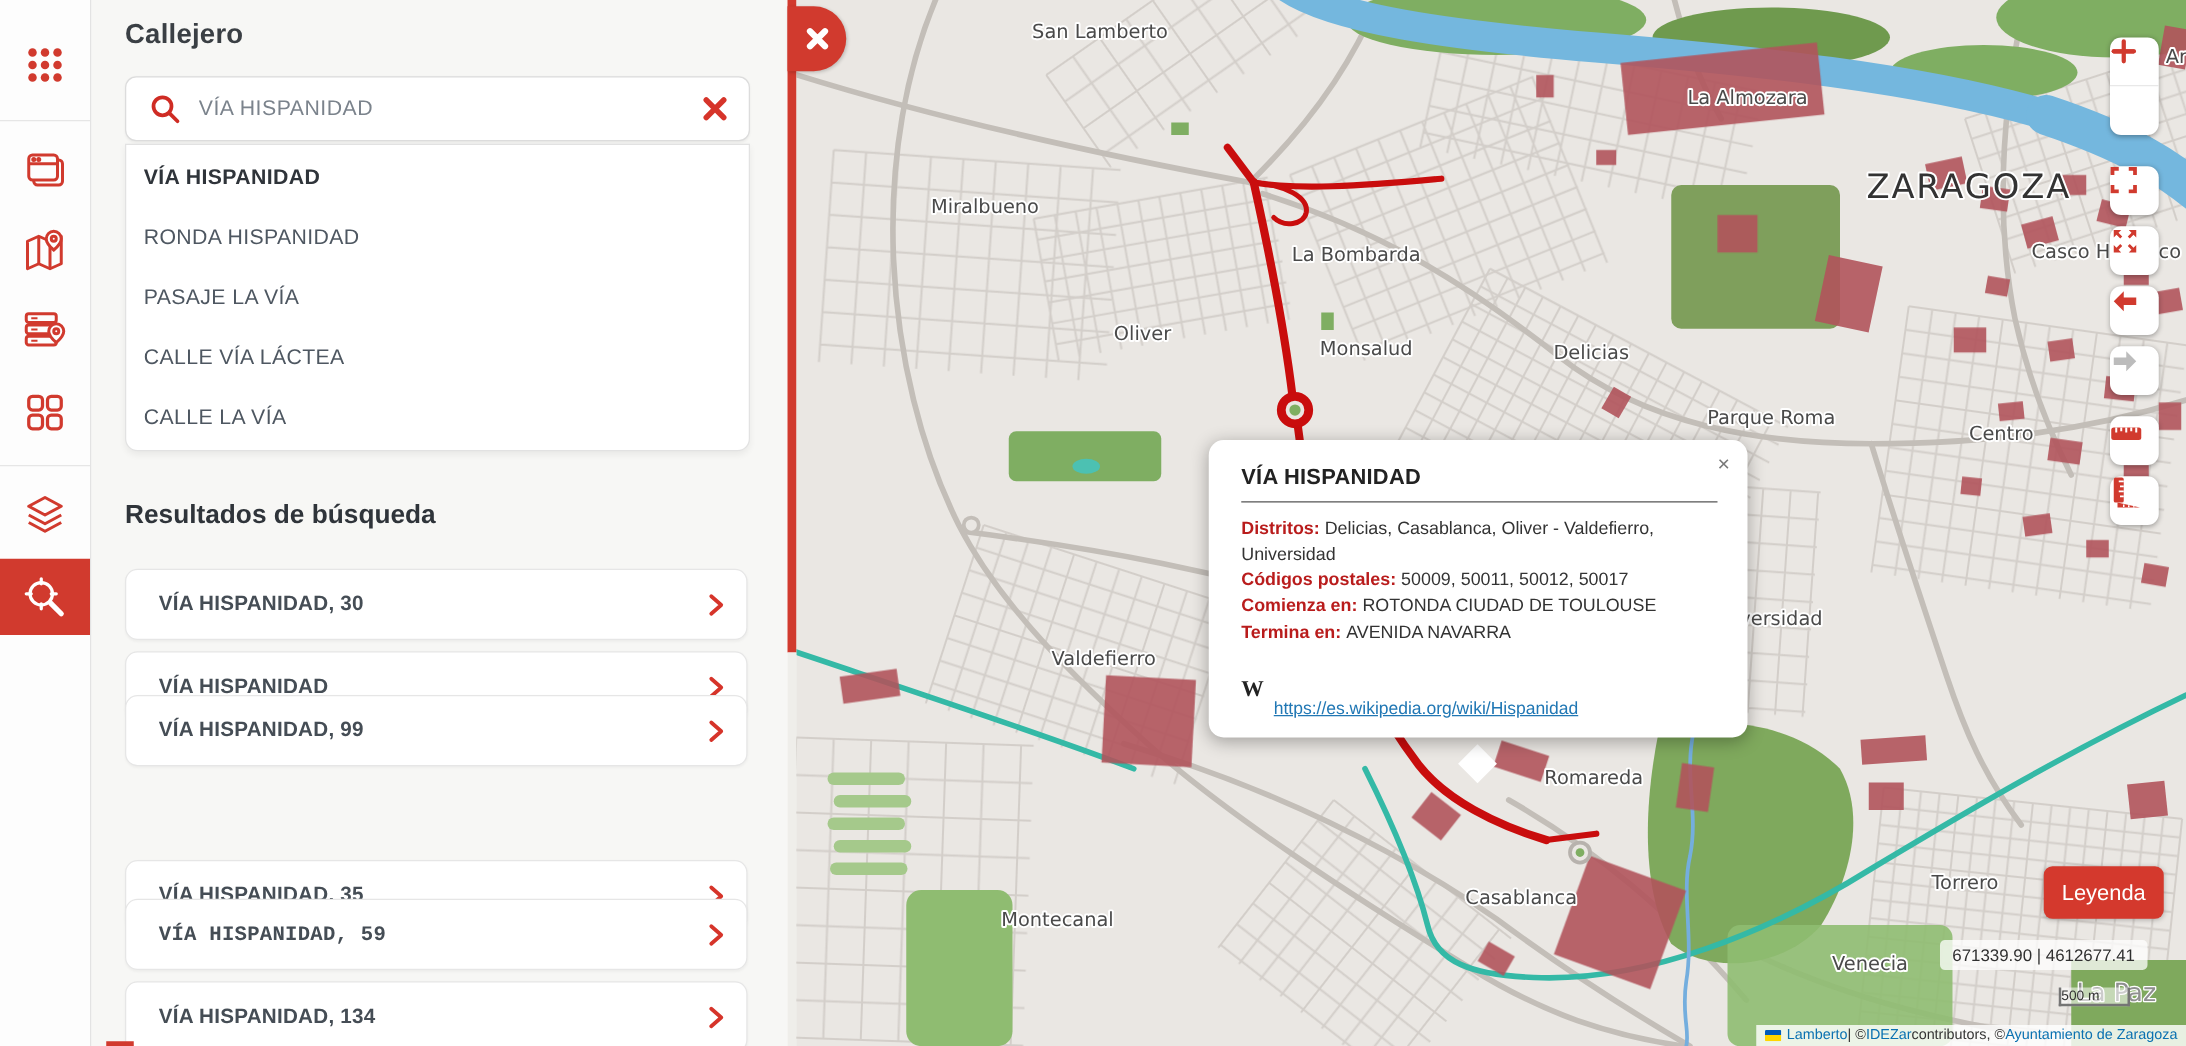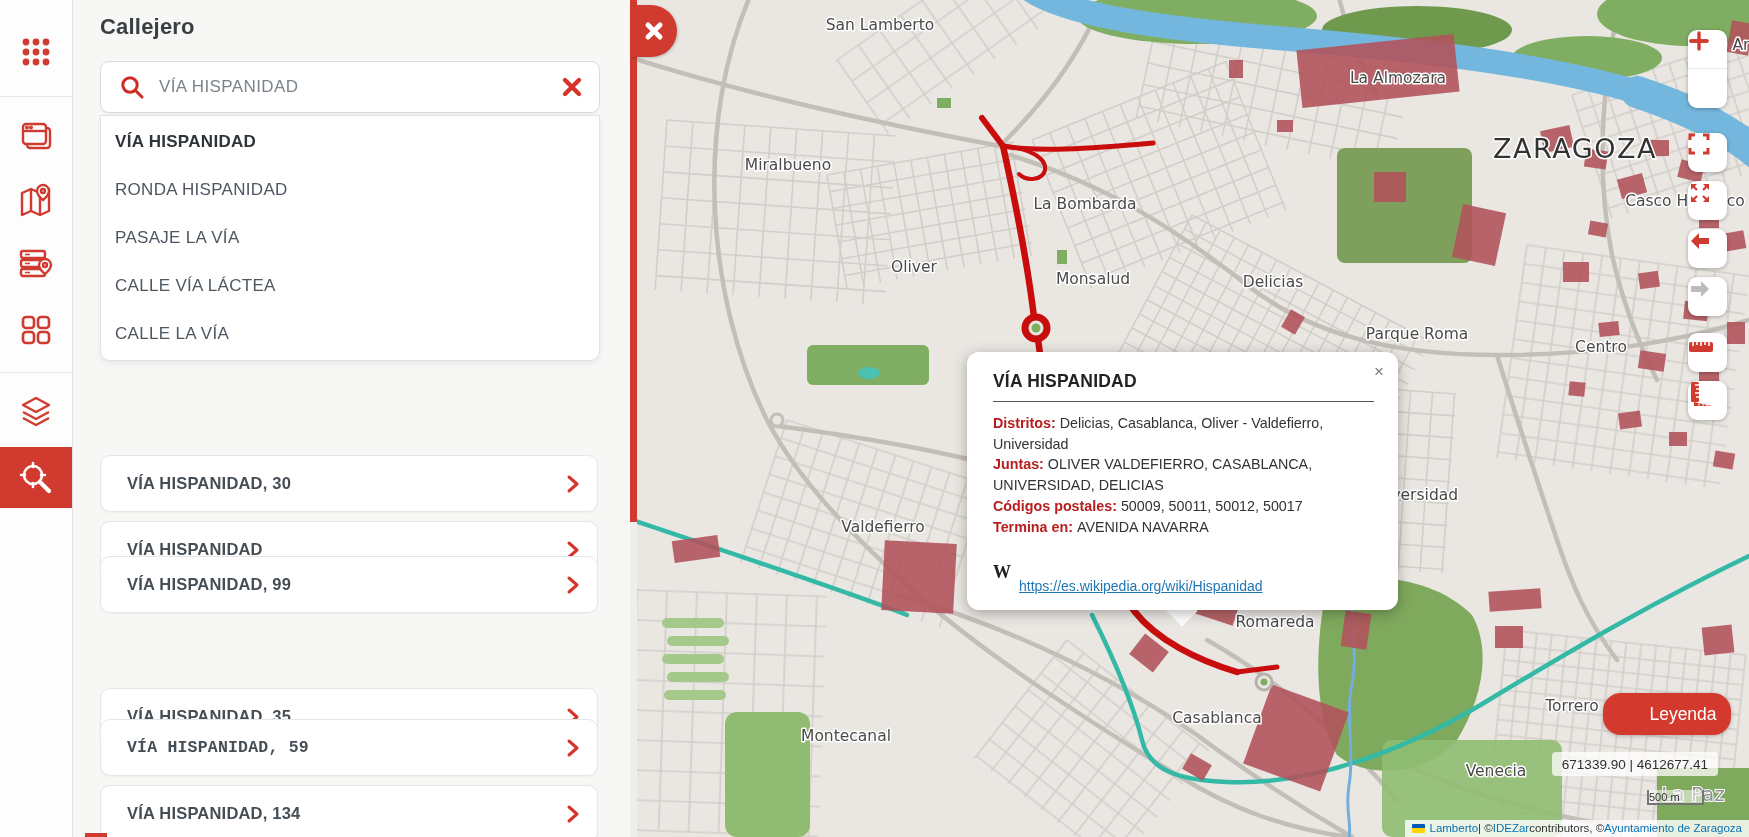"Resultados de búsqueda" div { html: none -> <div>Resultados de búsqueda</div> }
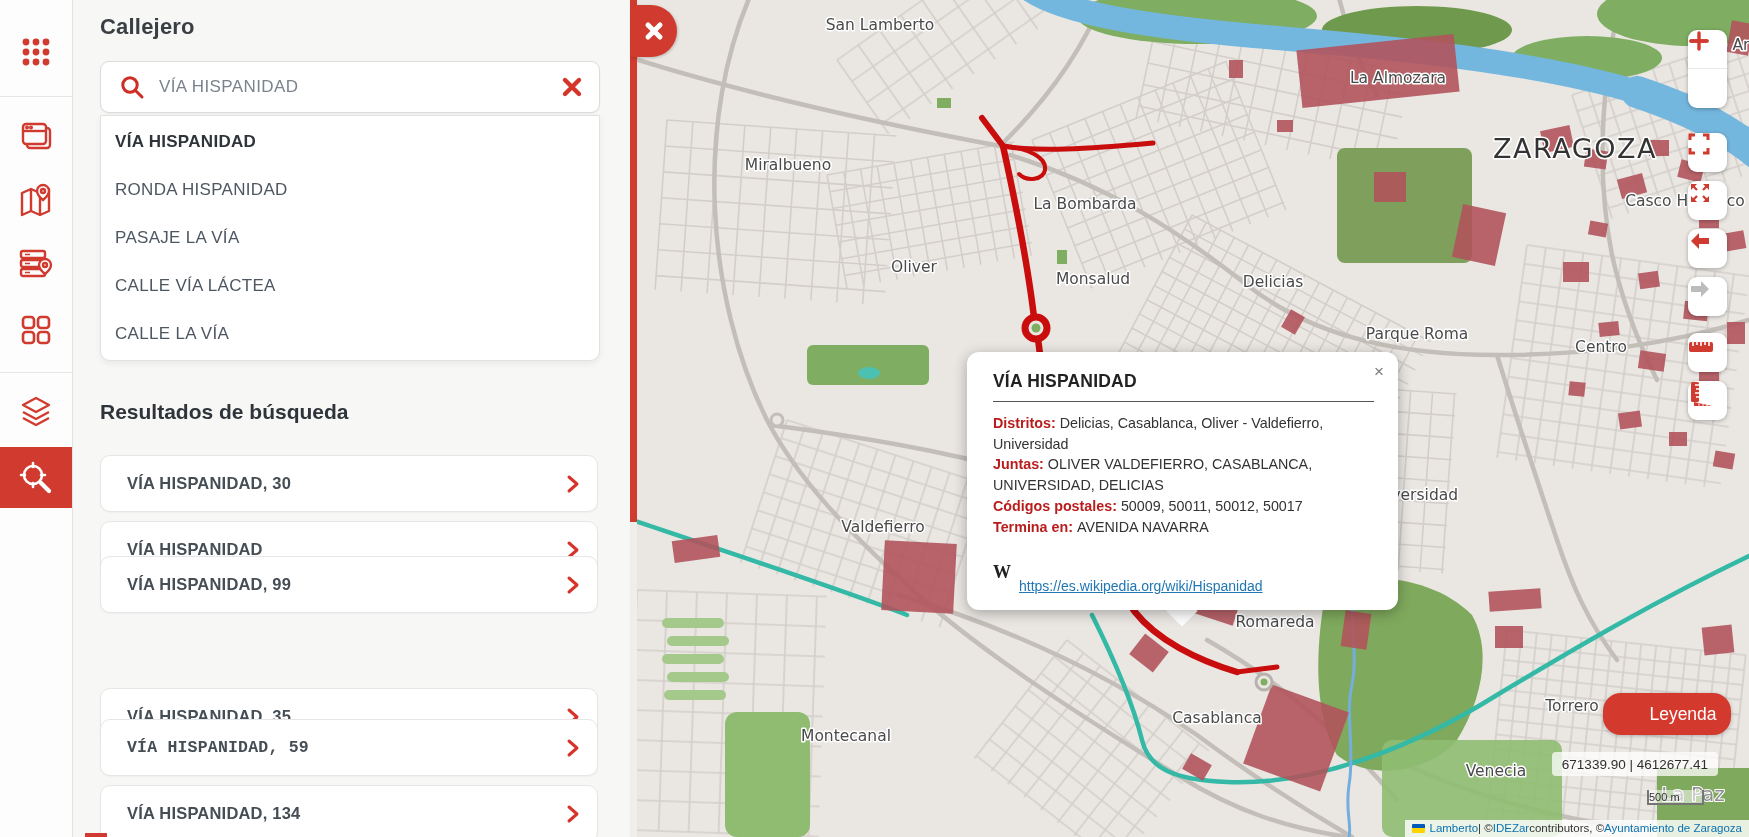"Juntas: OLIVER VALDEFIERRO, CASABLANCA," div.pfield { html: <div><b>Juntas: </b>OLIVER VALDEFIERRO, CASABLANCA, UNIVERSIDAD, DELICIAS</div> -> none }
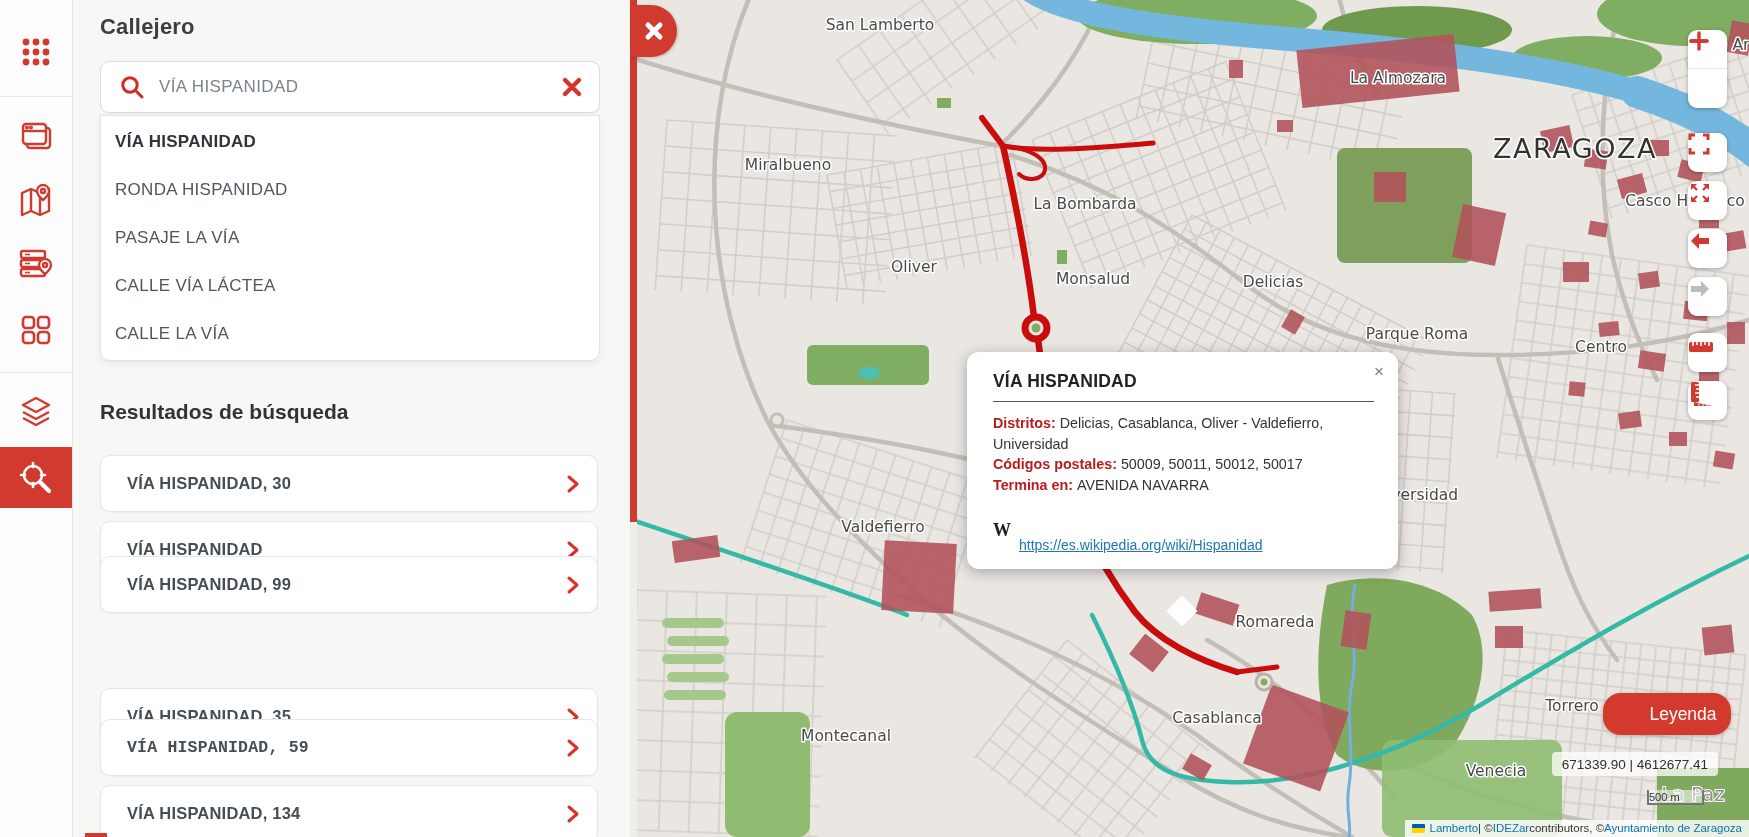"Comienza en: ROTONDA CIUDAD DE" div.pfield { html: none -> <div><b>Comienza en: </b>ROTONDA CIUDAD DE TOULOUSE</div> }
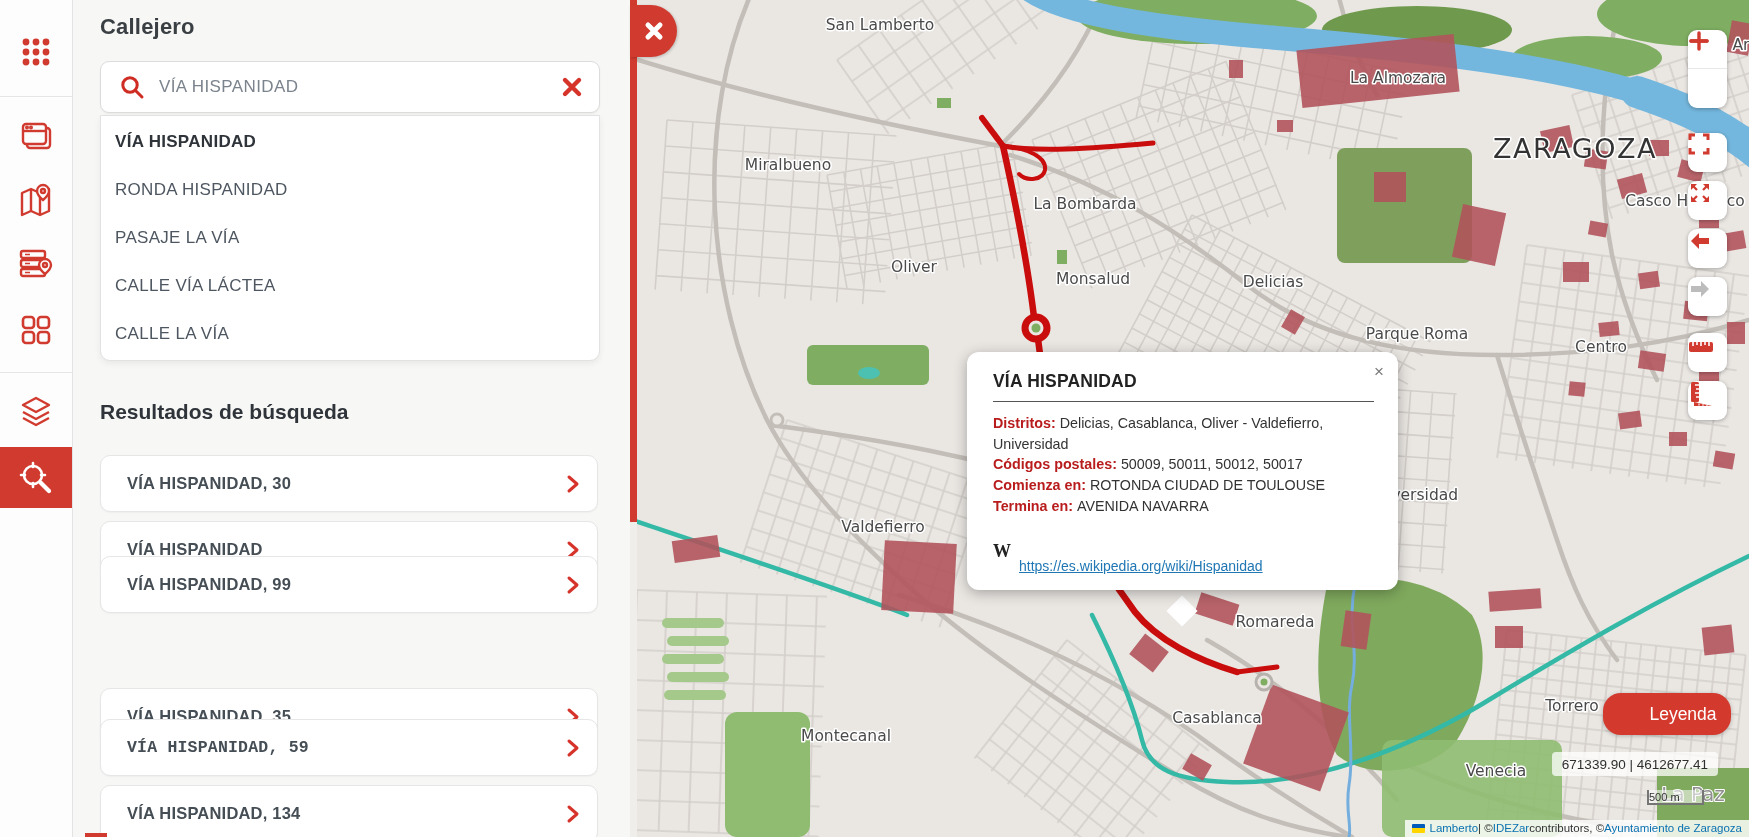"Leyenda" #legend-btn { border-radius: 18px -> 7px; padding-left: 32px -> none }
